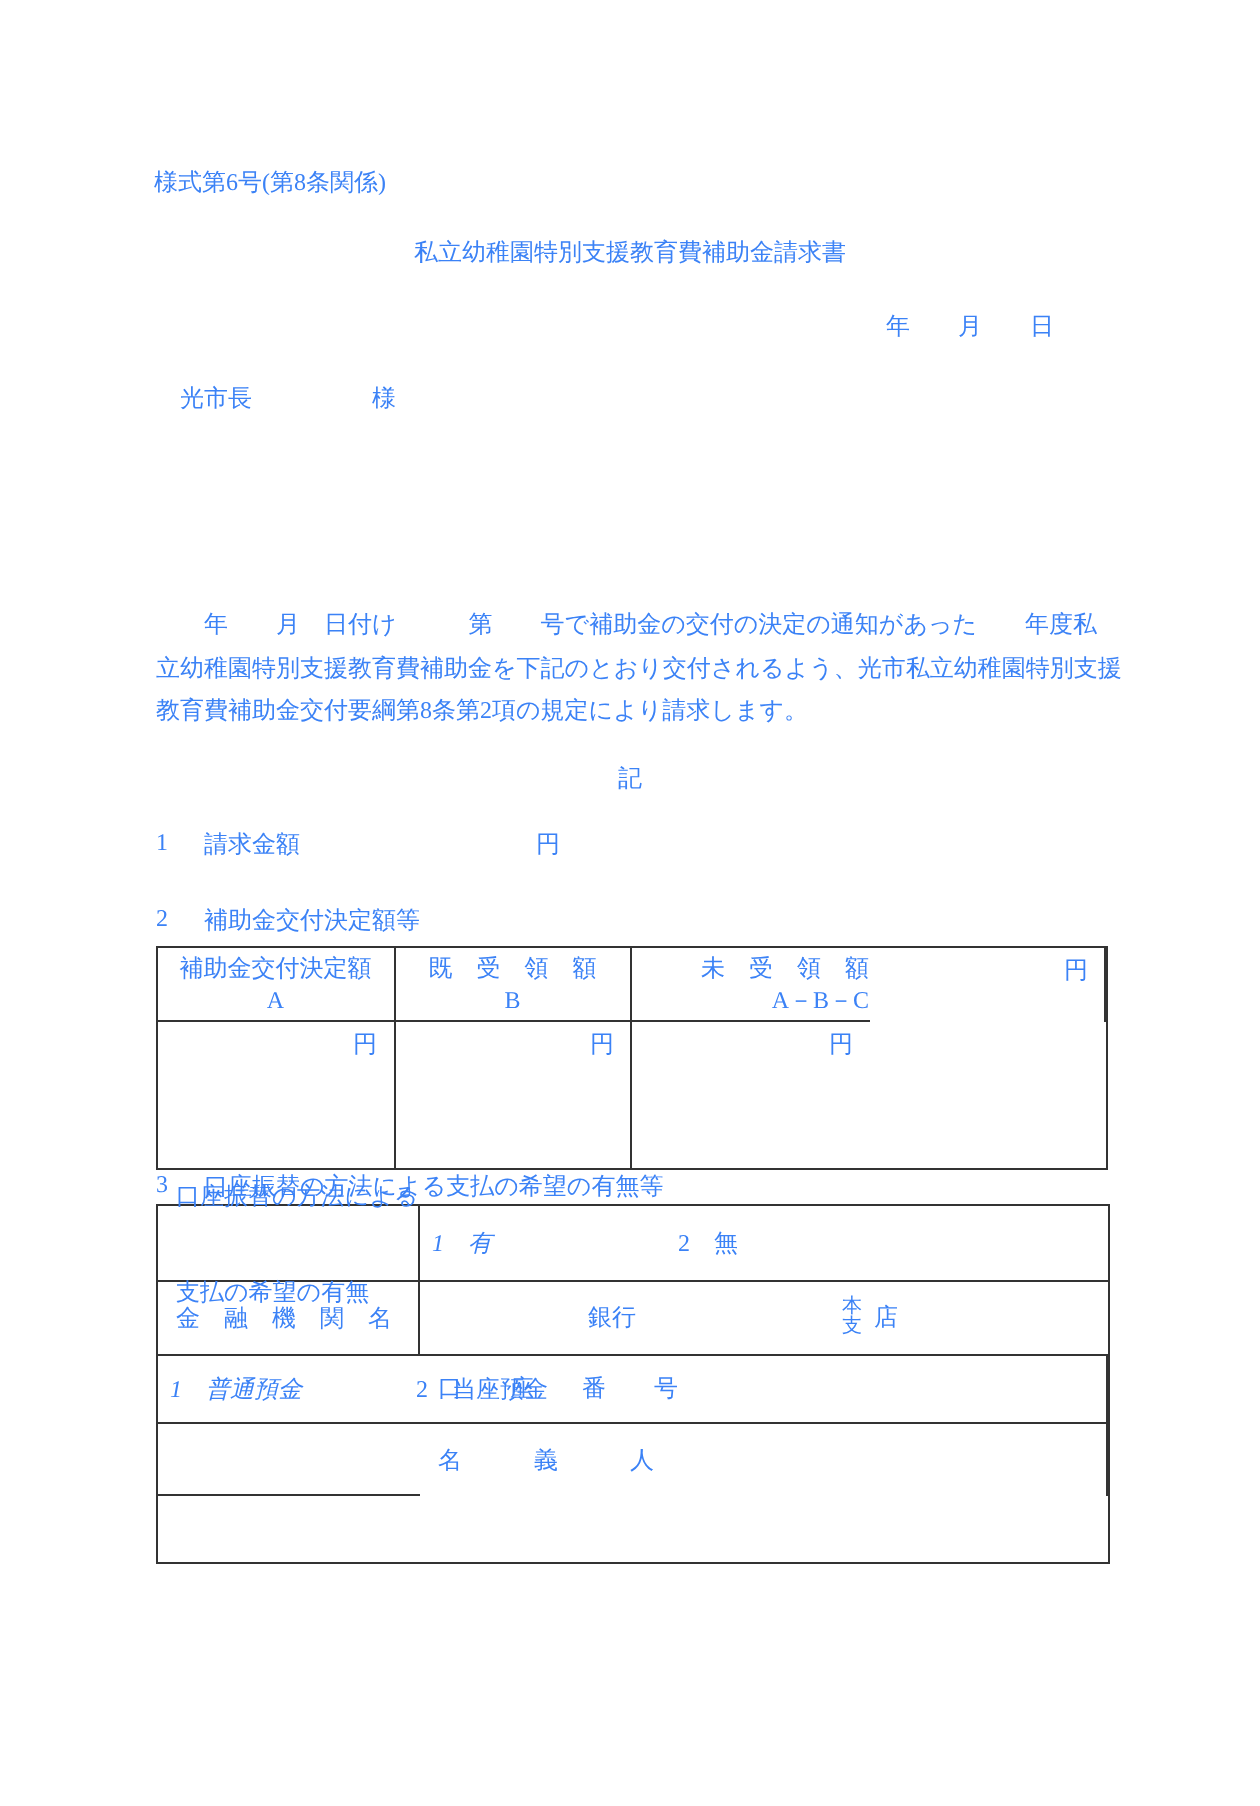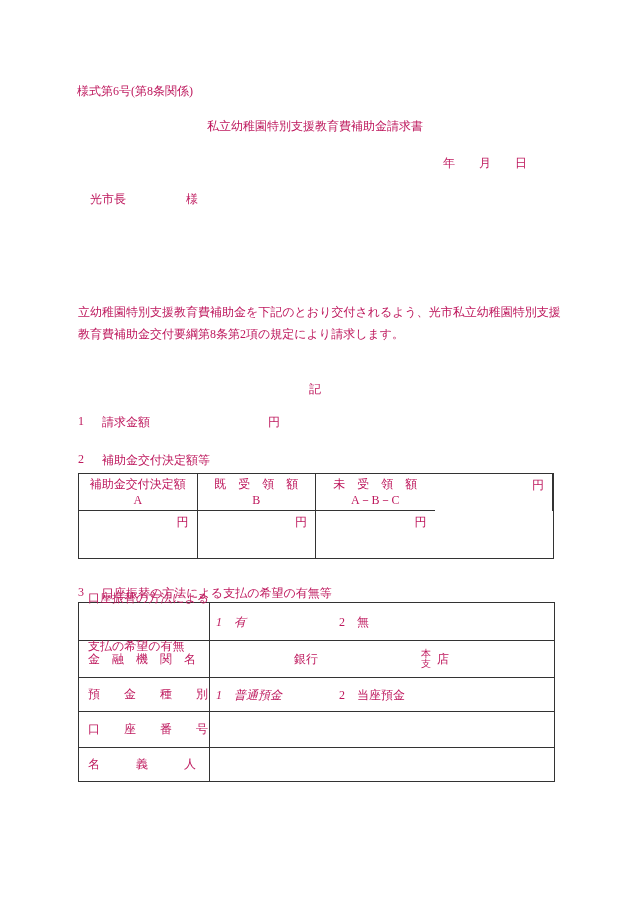"様式第6号(第8条関係)" .page { color: #be185d -> #3b82f6 }
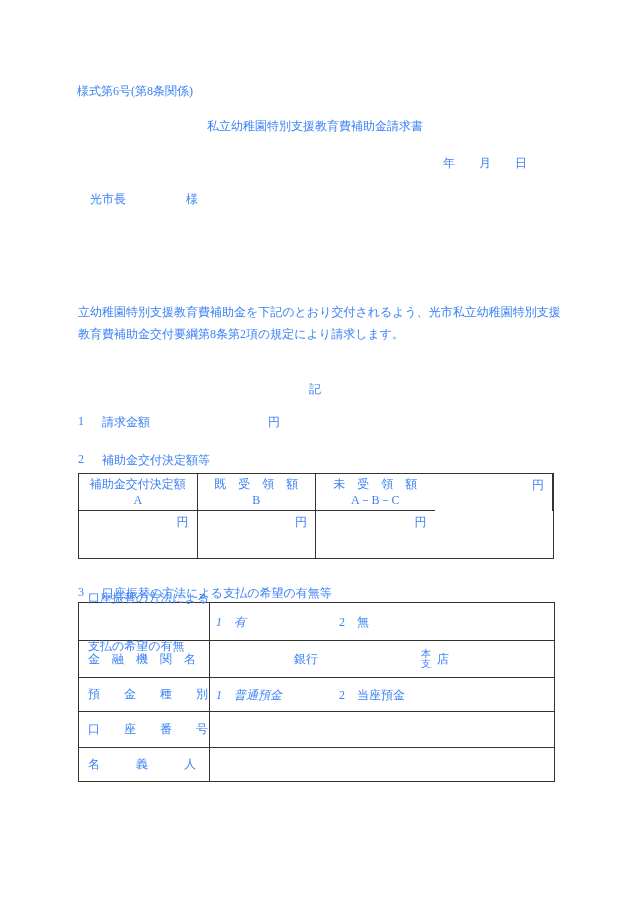"年 月 日付け 第 号で補助金の交付の決定の通知があった" div { html: none -> <div> 年 月 日付け 第 号で補助金の交付の決定の通知があった 年度私</div> }
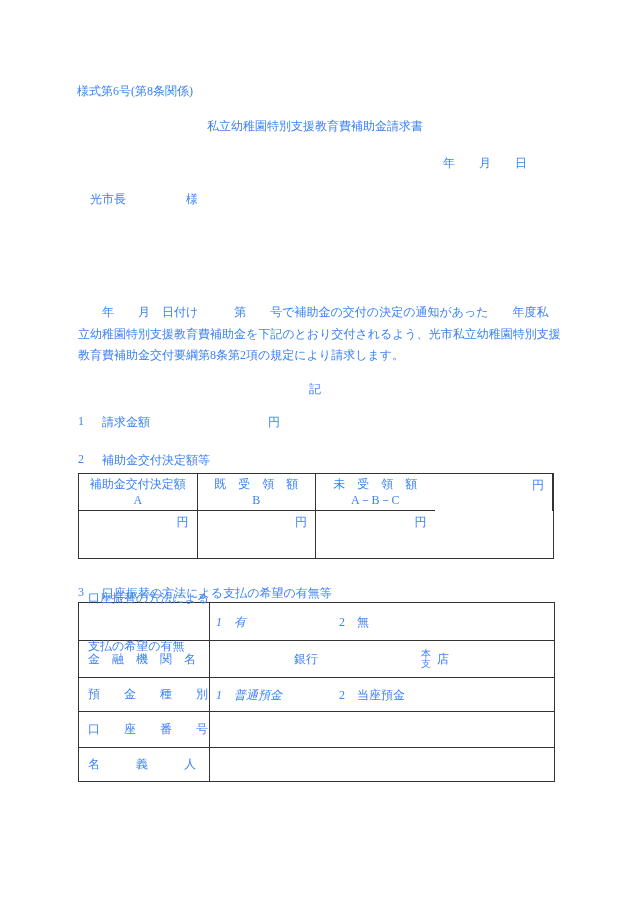"補助金交付決定額" .t1 { height: 86px -> 112px }
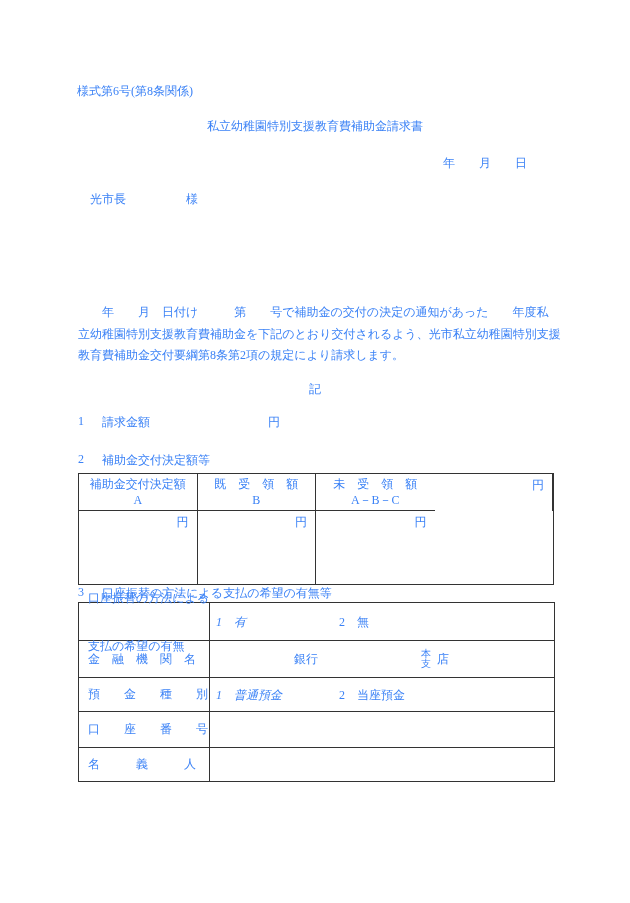"未 受 領 額" .t1 .hc.last, .t1 .bc.last { text-align: none -> right }
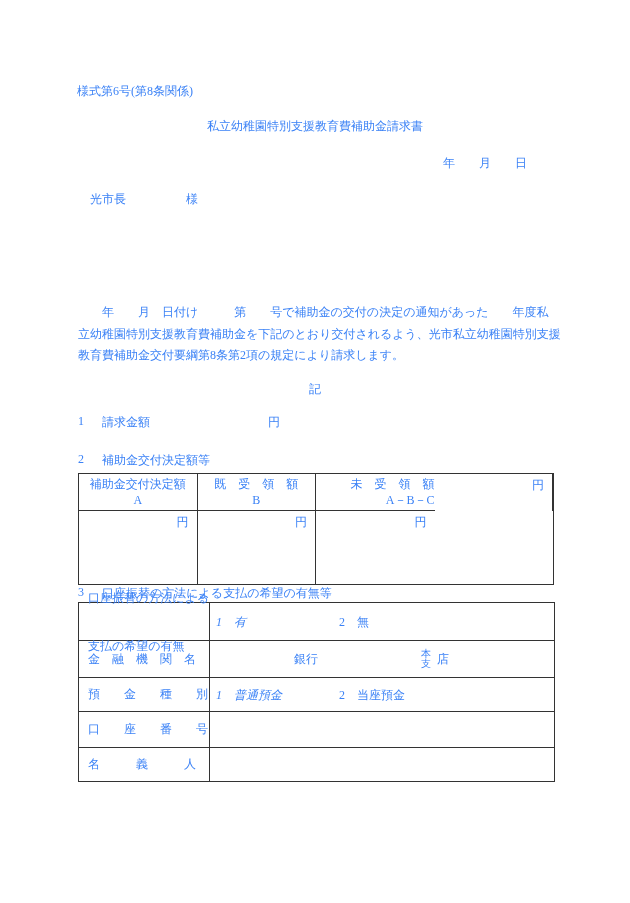"預 金 種 別" div.lc { html: <div>預 金 種 別</div> -> none }
